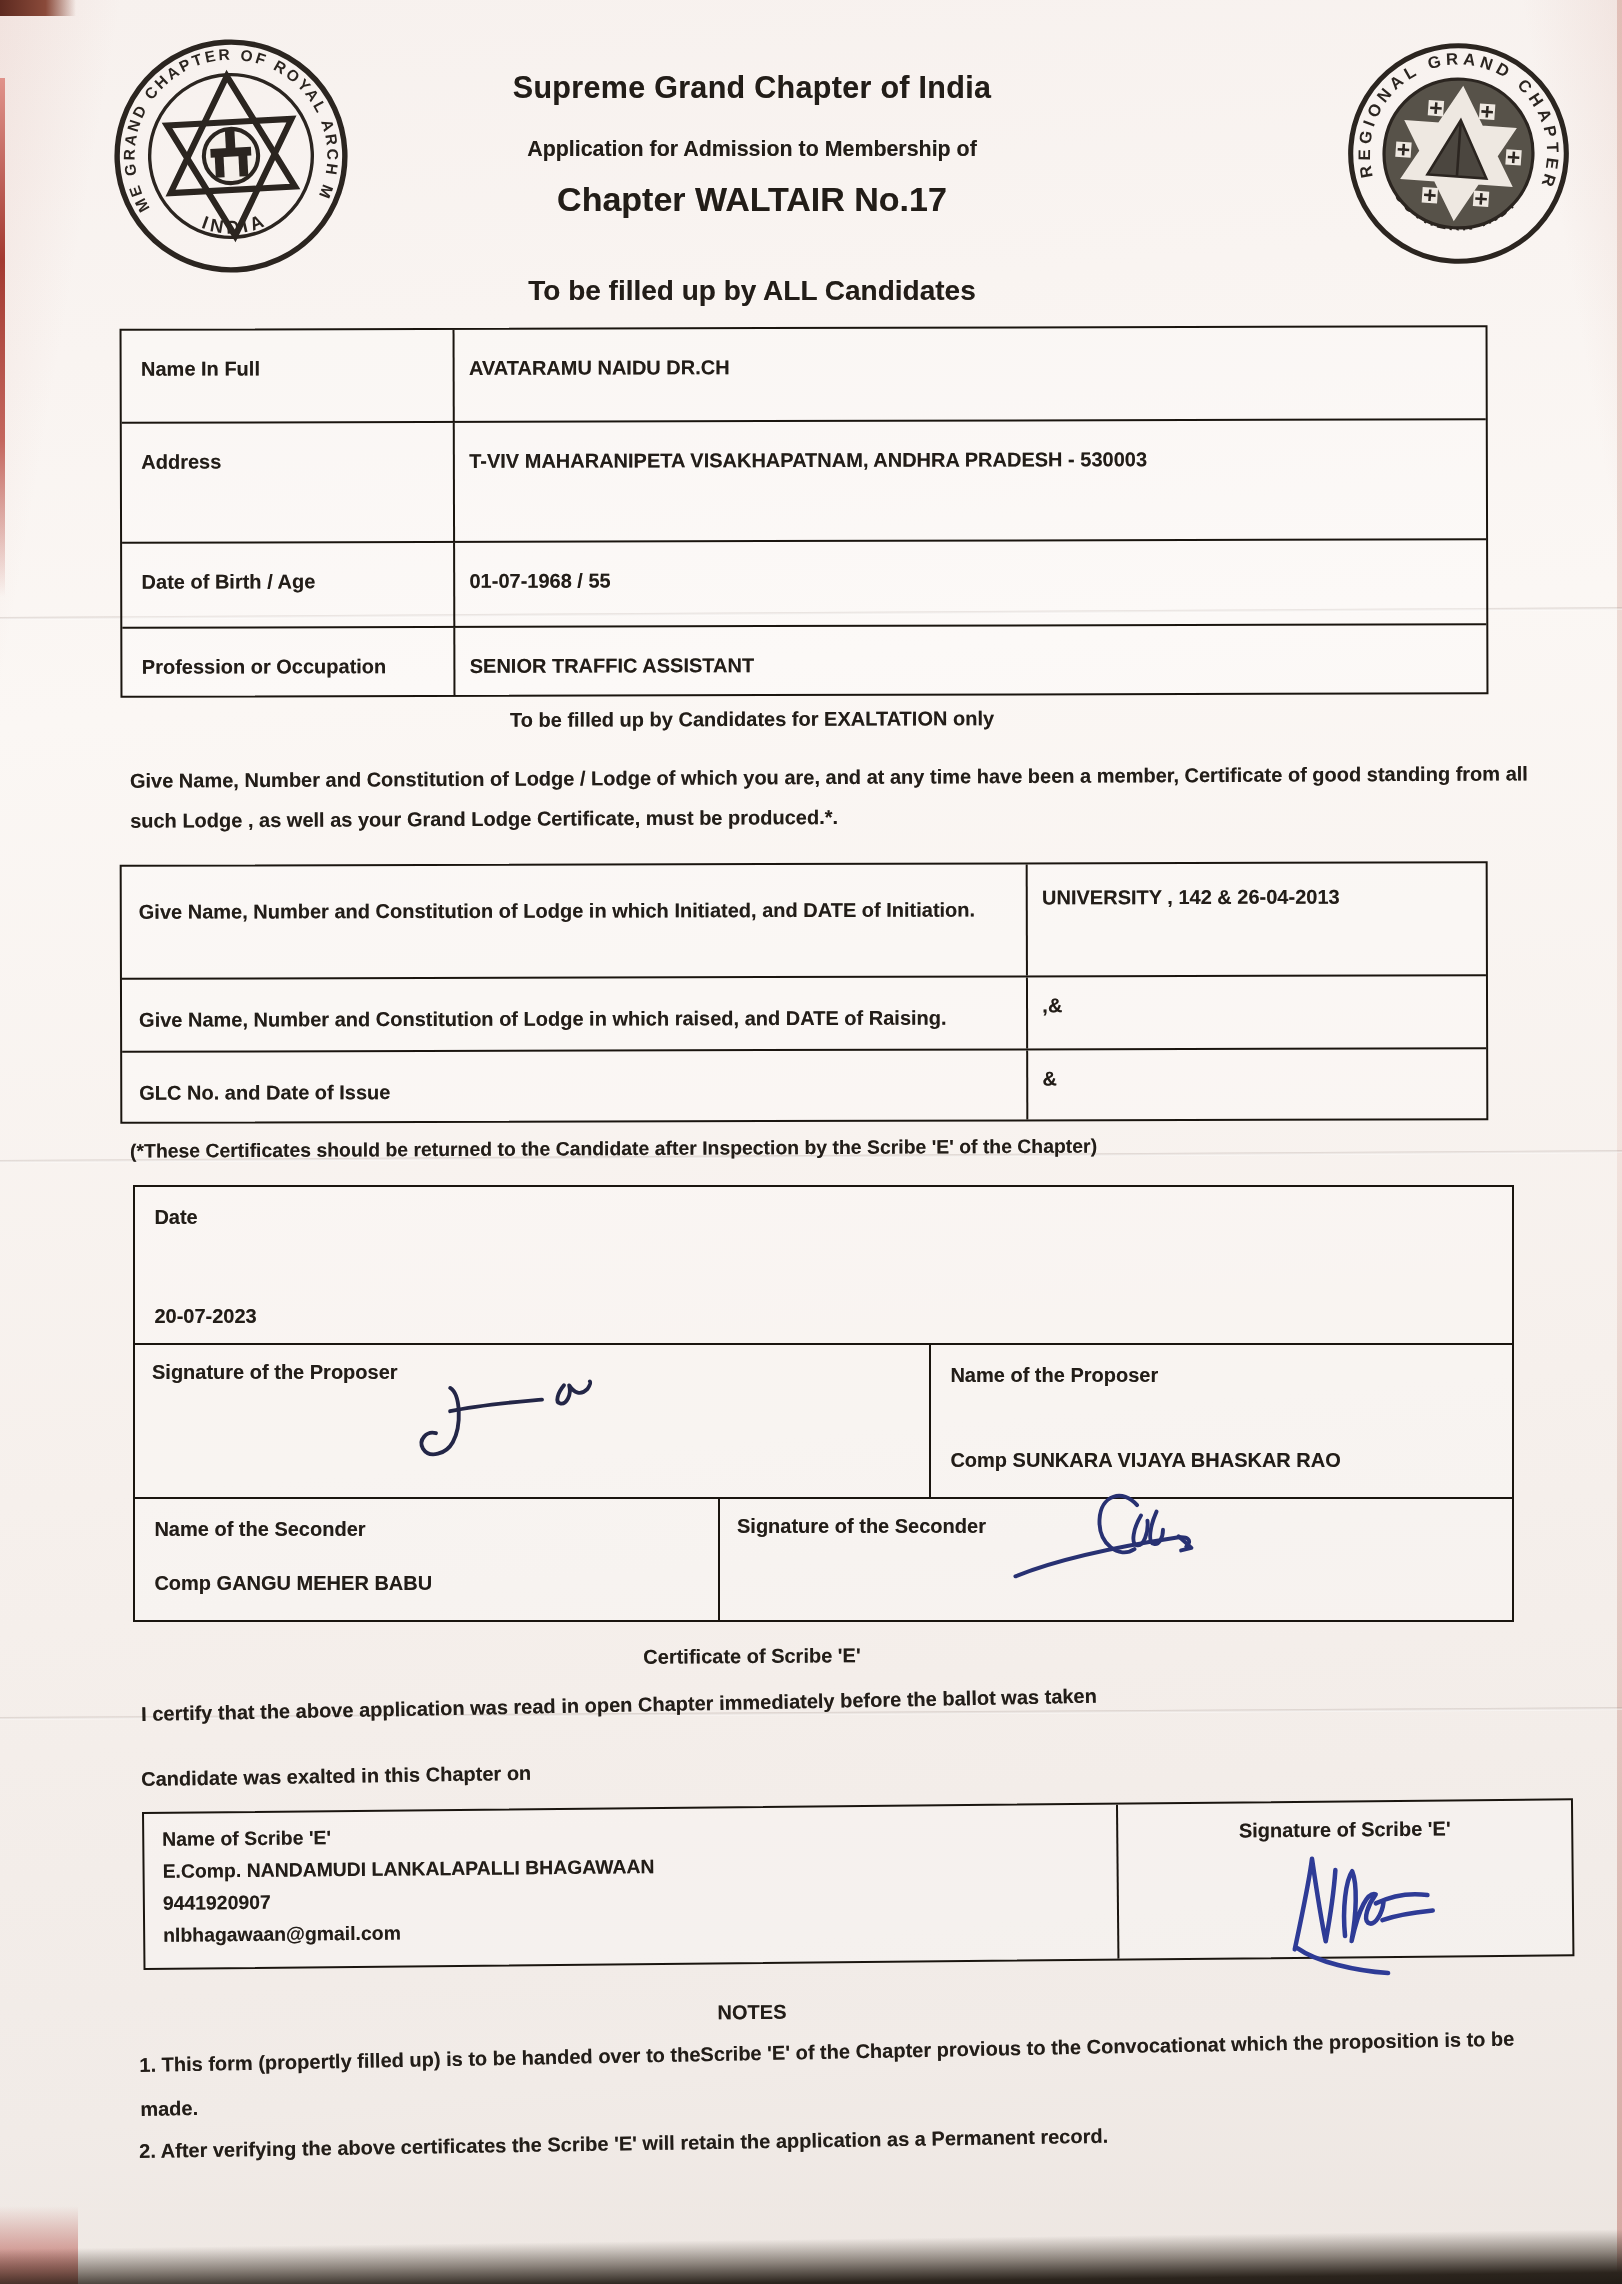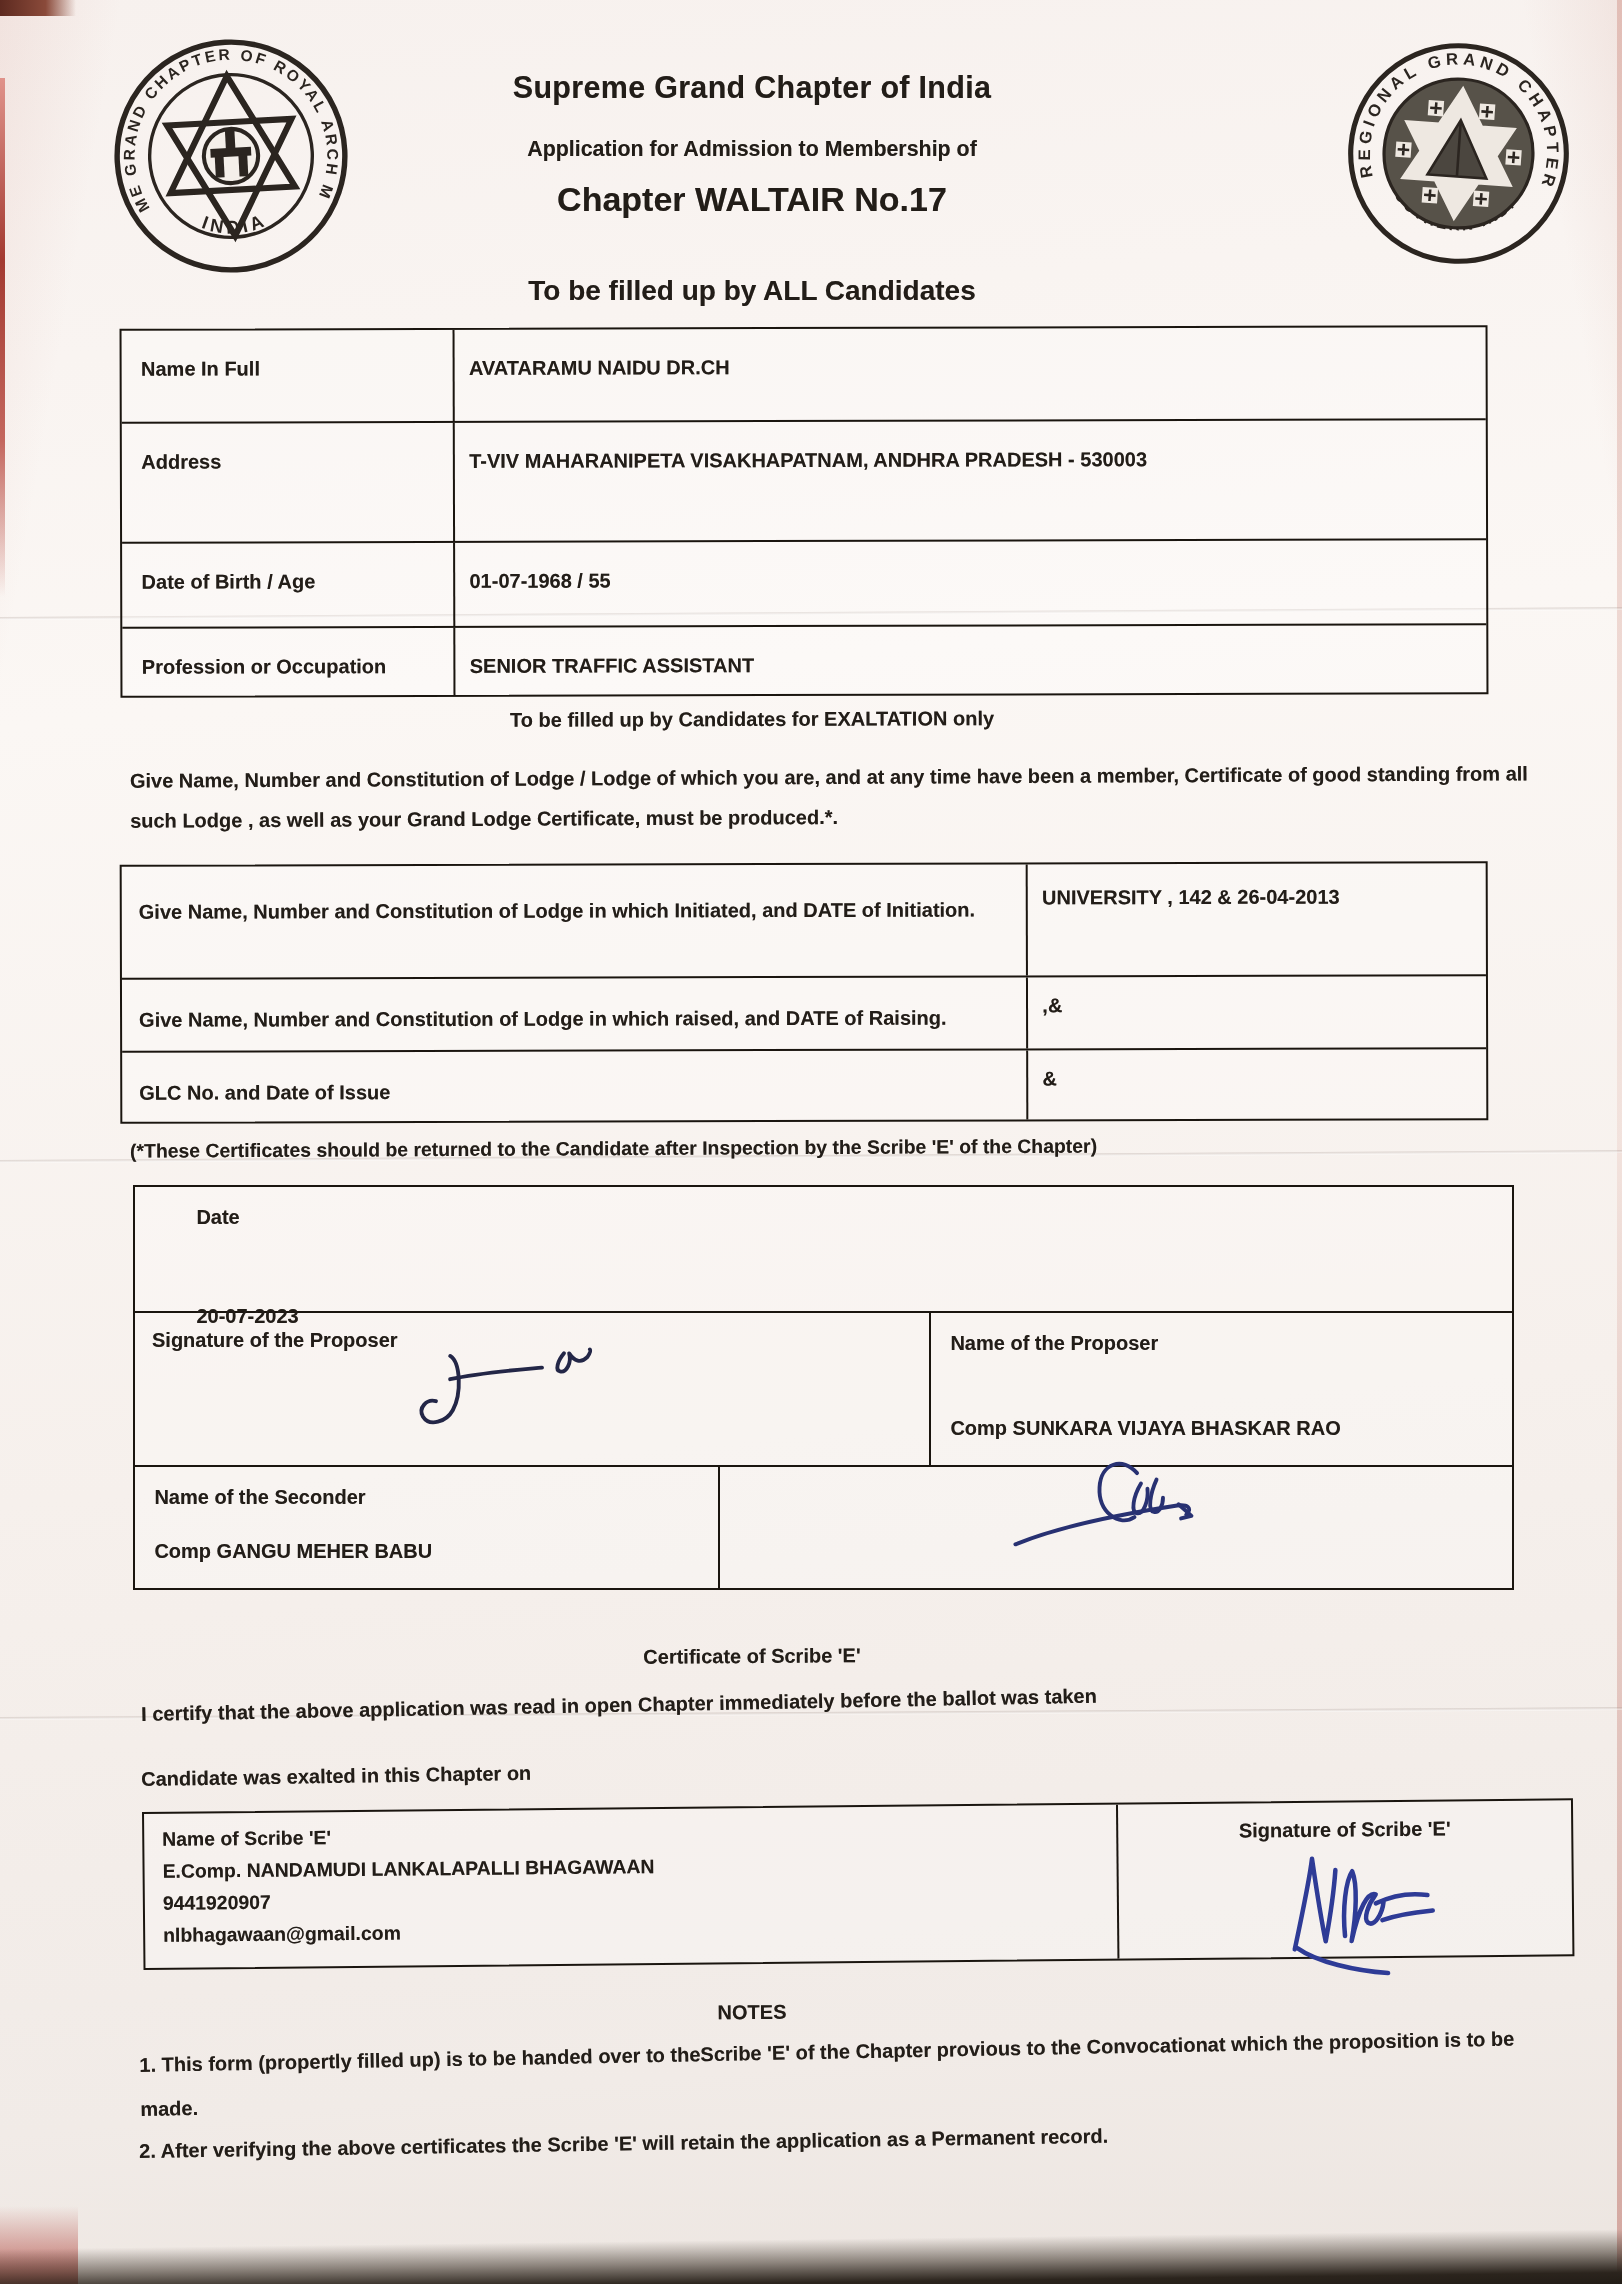"Date" .t3 .r1 { height: 124px -> 156px; padding-left: 42px -> none }
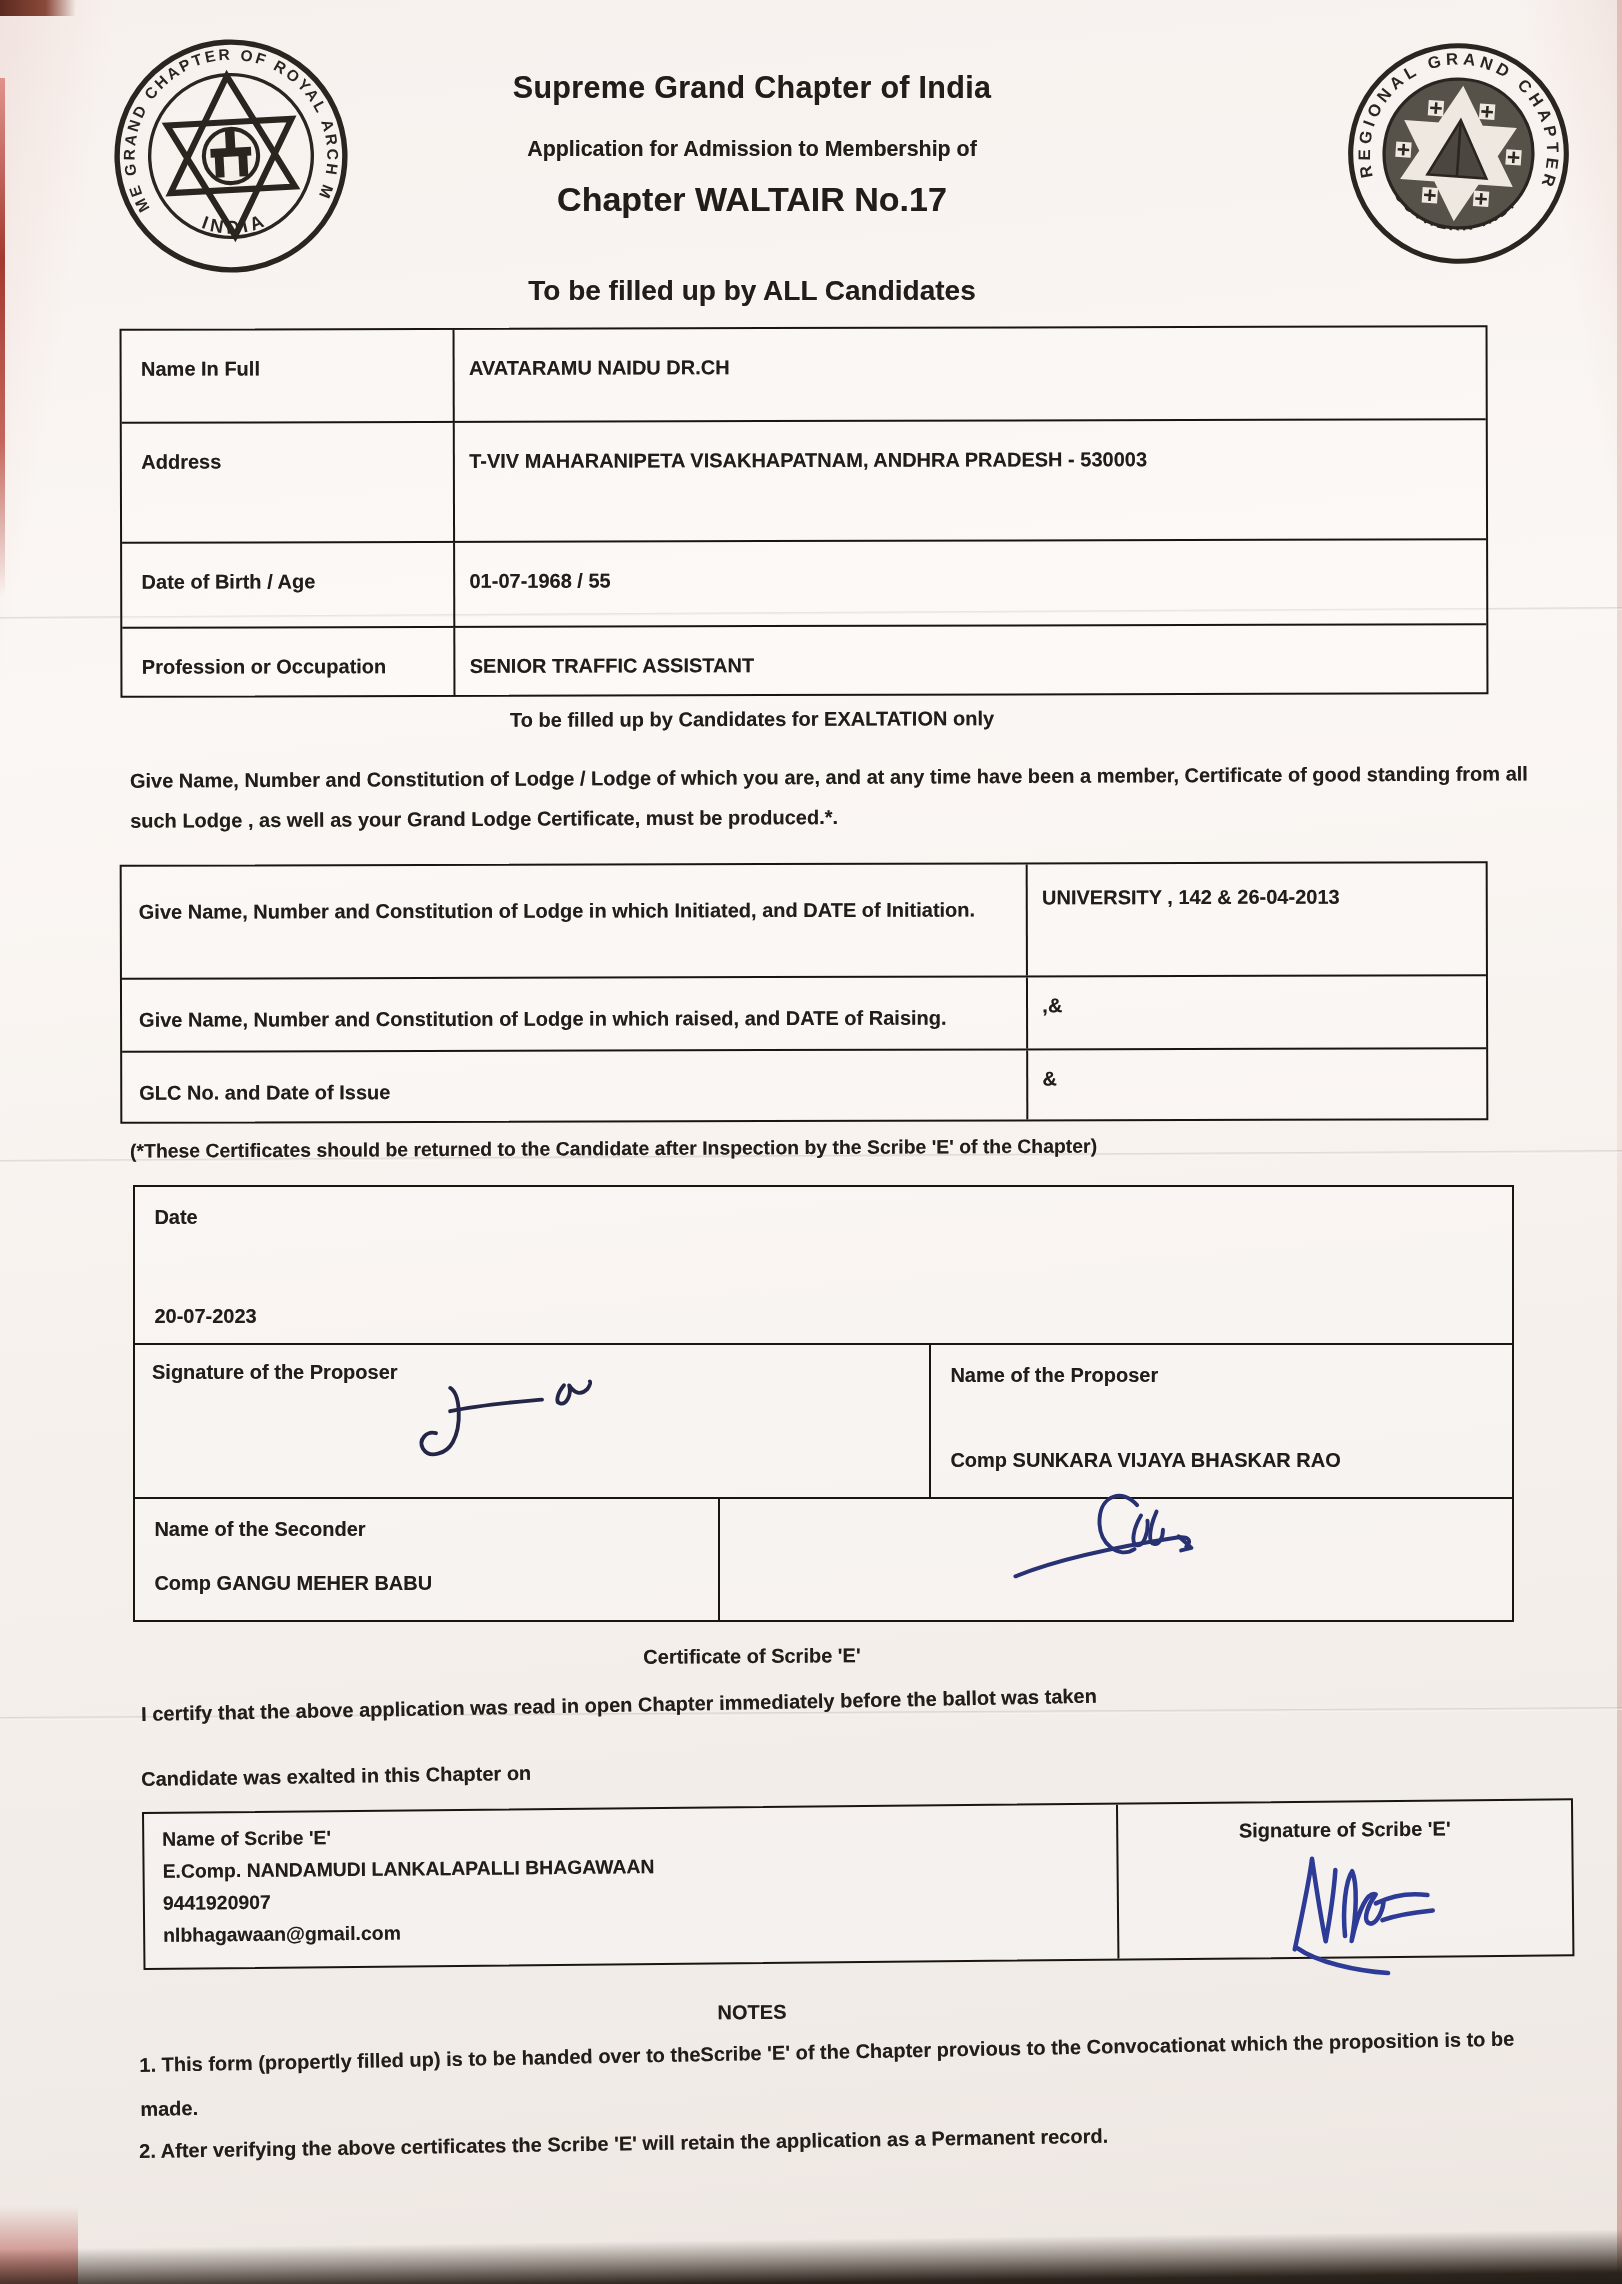"Signature of the Seconder" div.lbl { html: none -> <div>Signature of the Seconder</div> }
